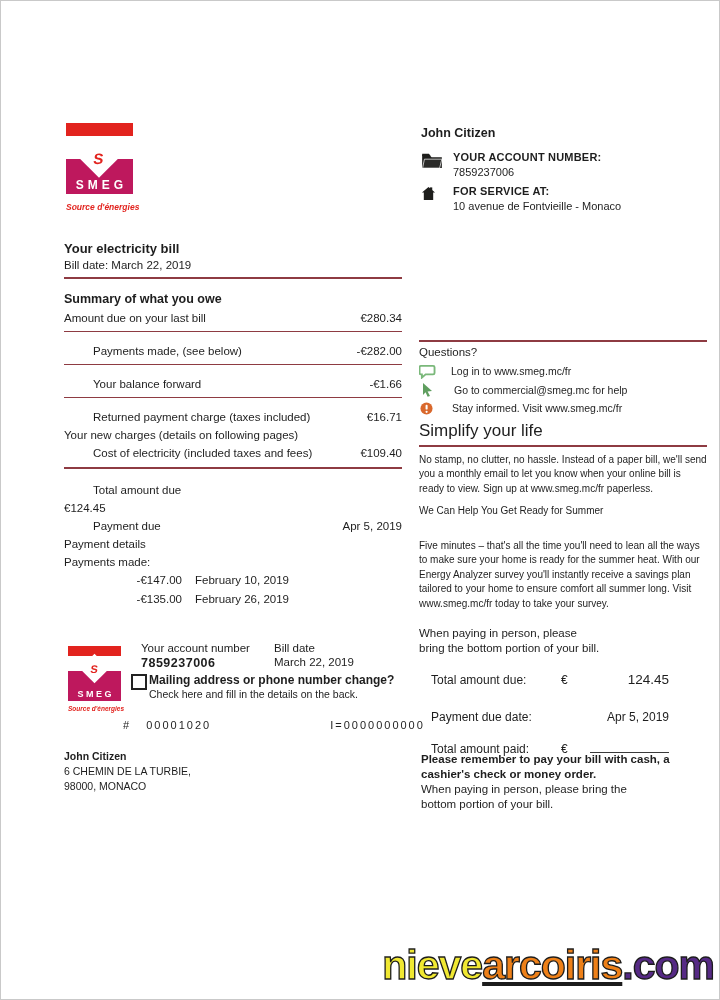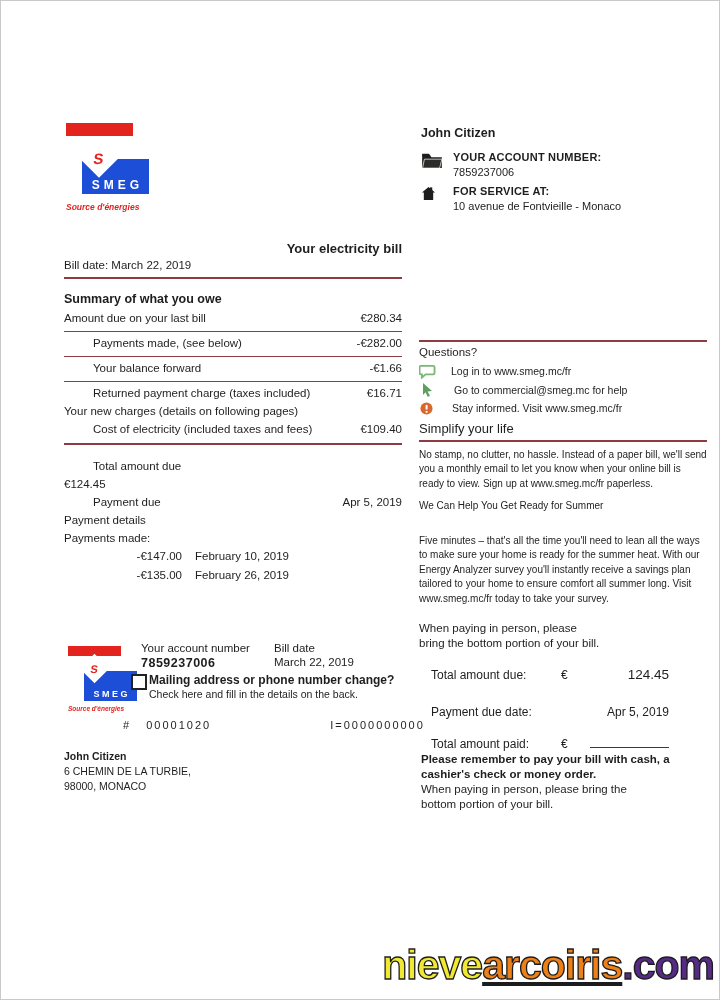"SMEG" .logo .square { background: #1d4ed8 -> #be185d; left: 16px -> 0 }
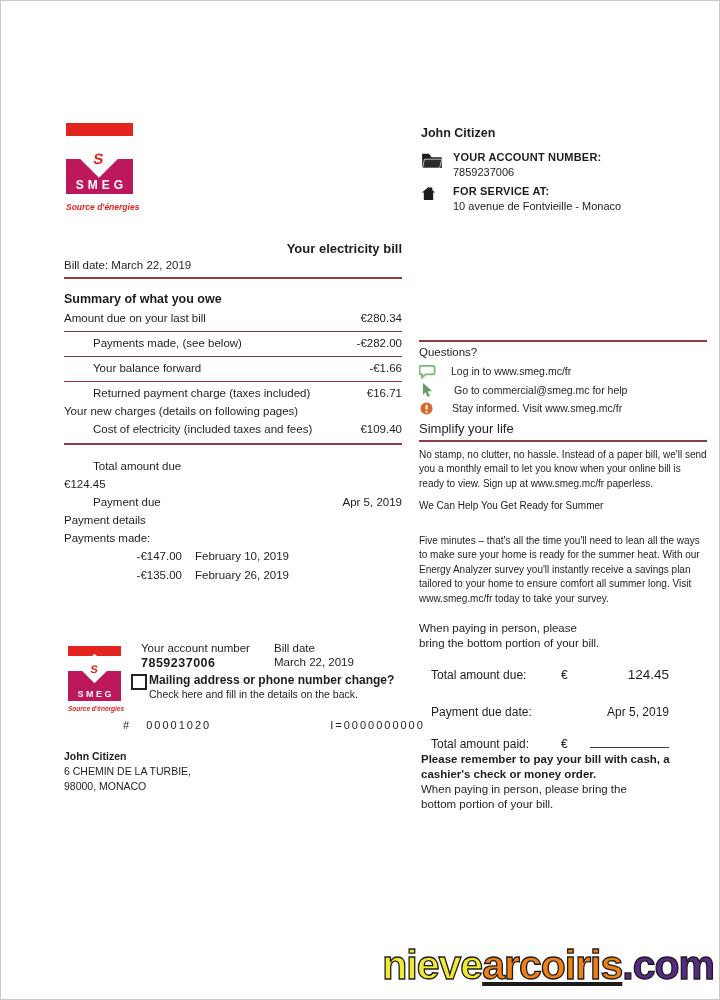"Your electricity bill" .bill-title { text-align: right -> none }
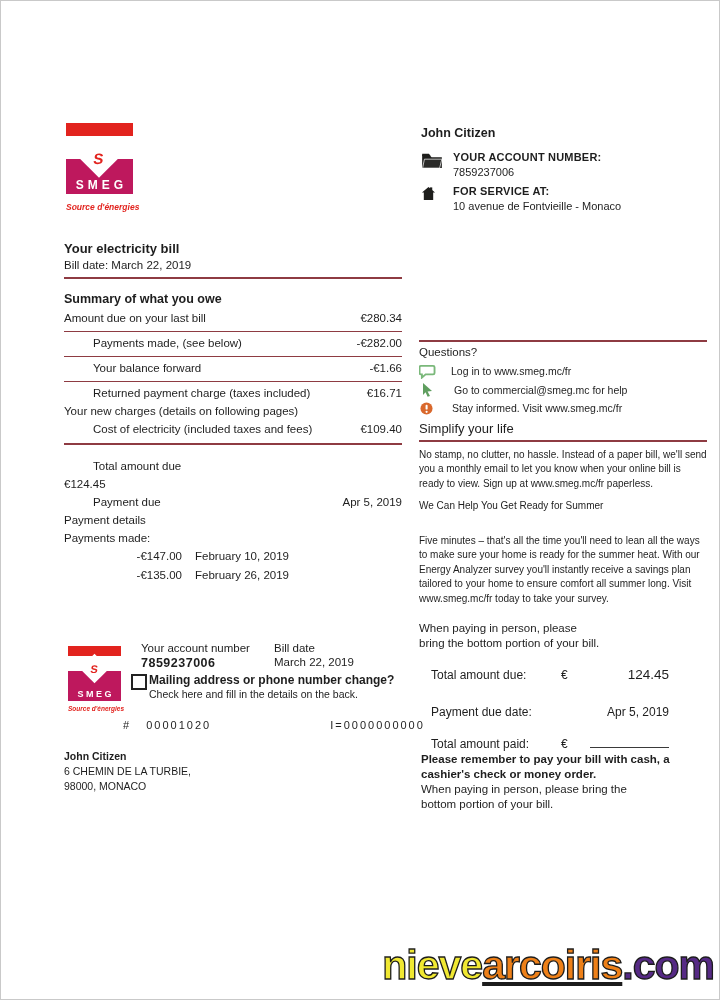"Payments made, (see below)" .line-thin { padding-top: 2px -> 10px }
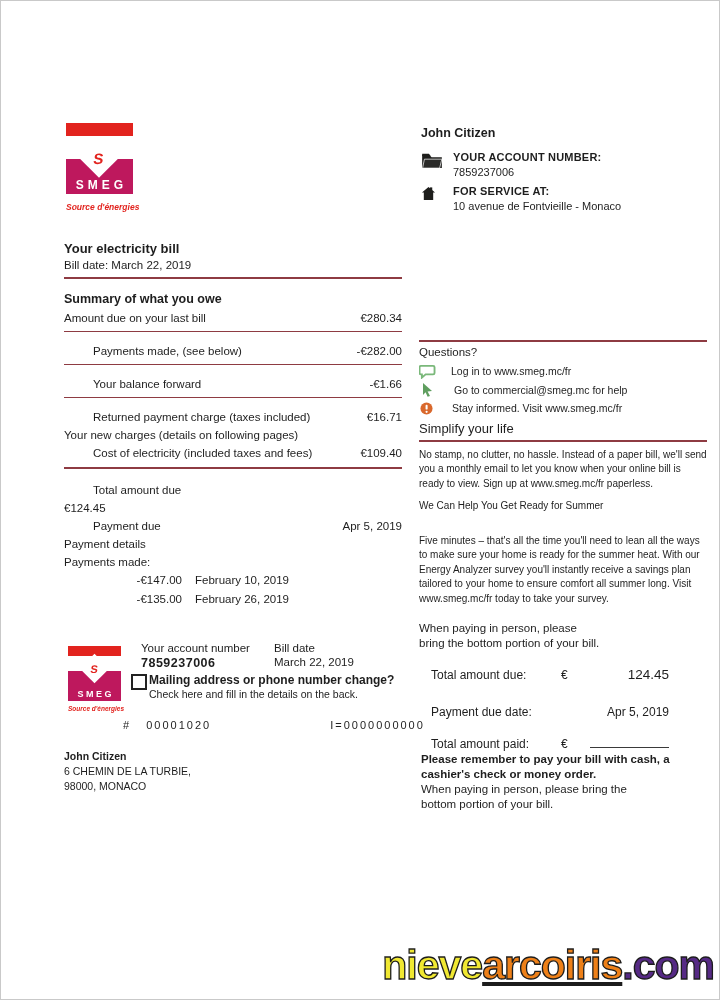"Simplify your life" .q-footer { font-size: 13px -> 17px }
